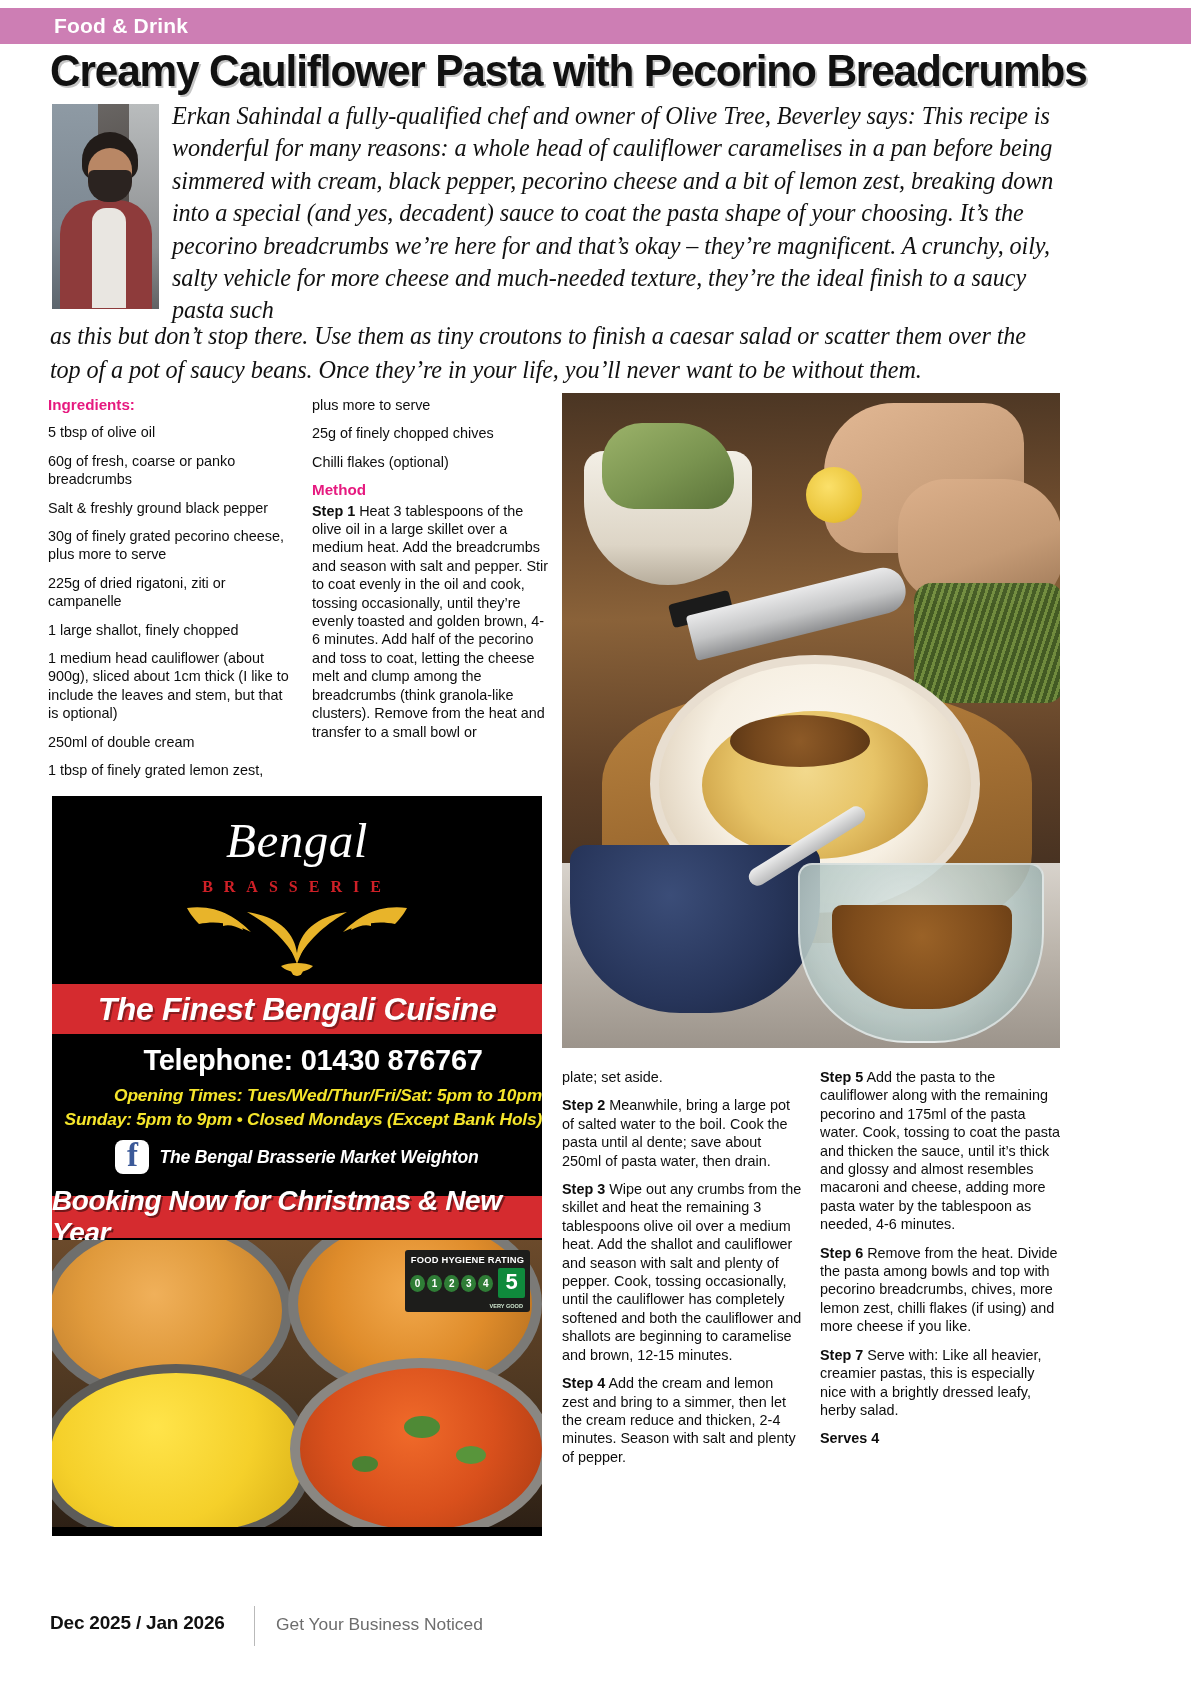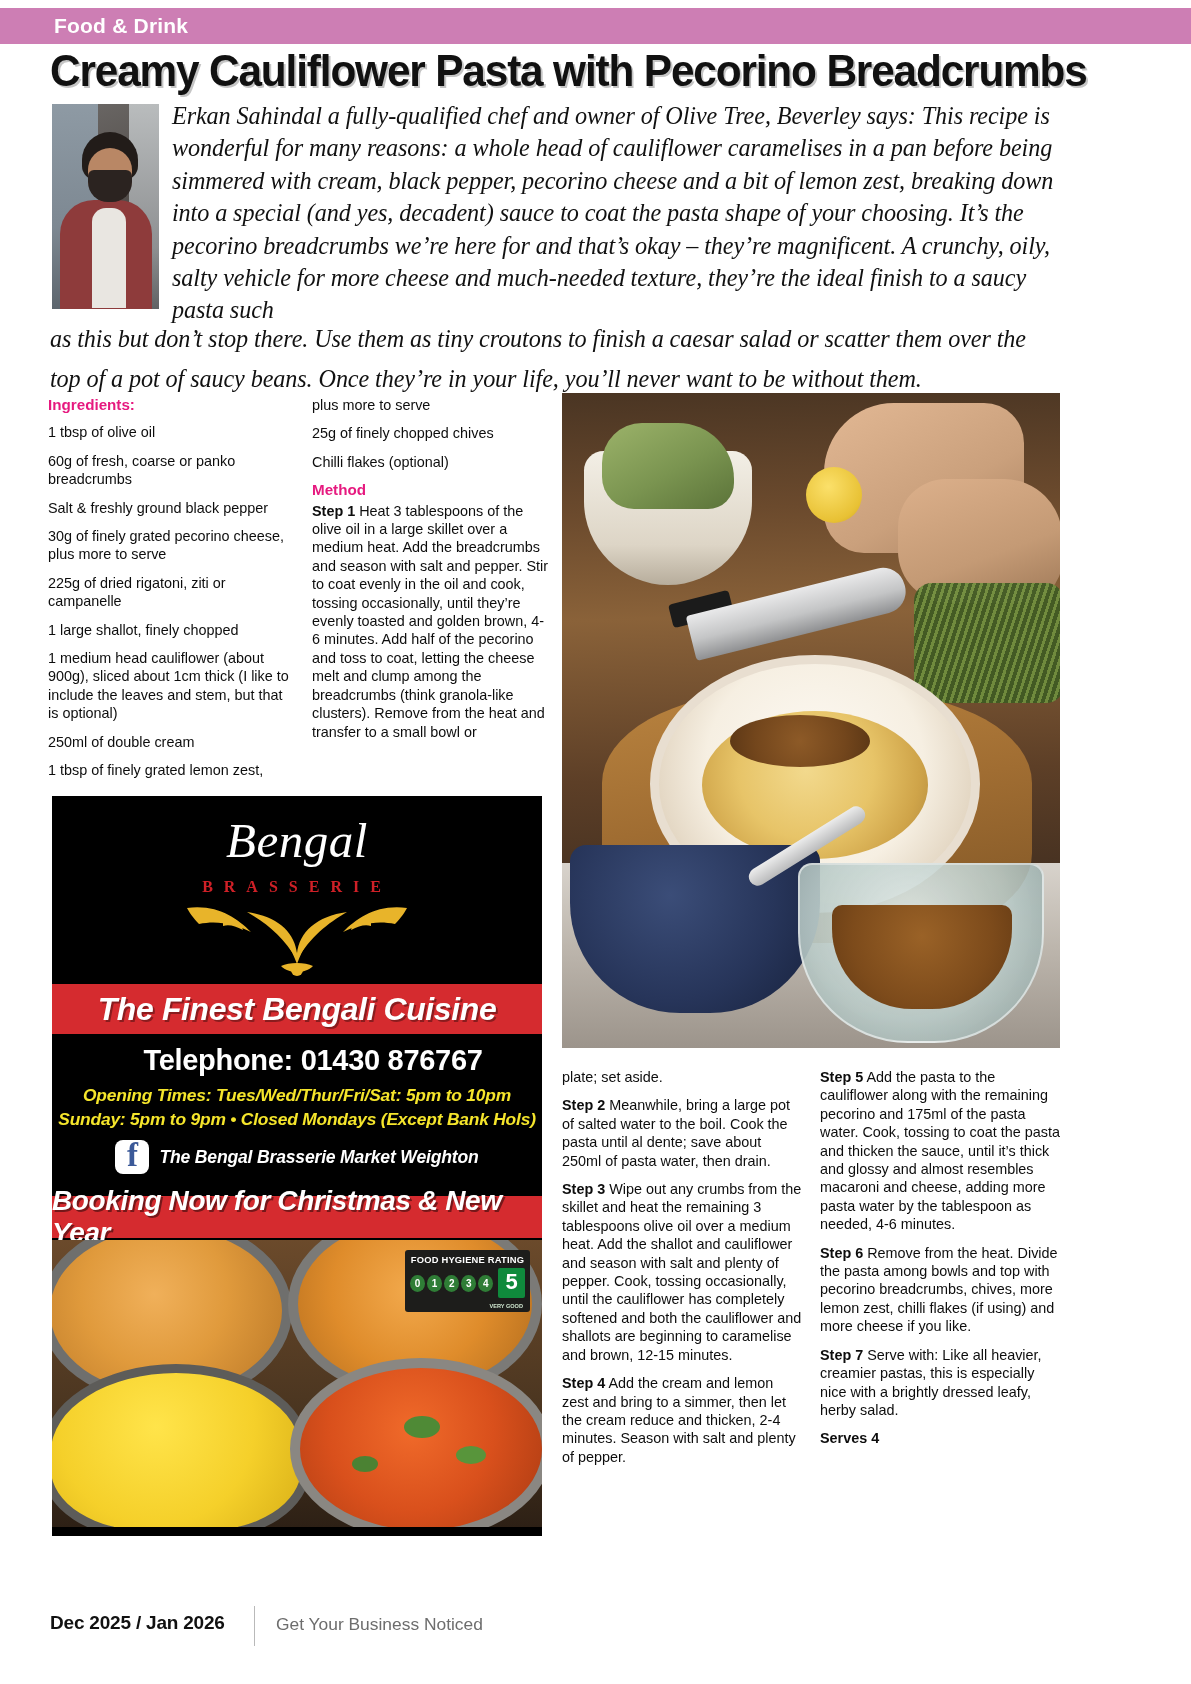"as this but don’t stop" .intro-cont { line-height: 40px -> 34px }
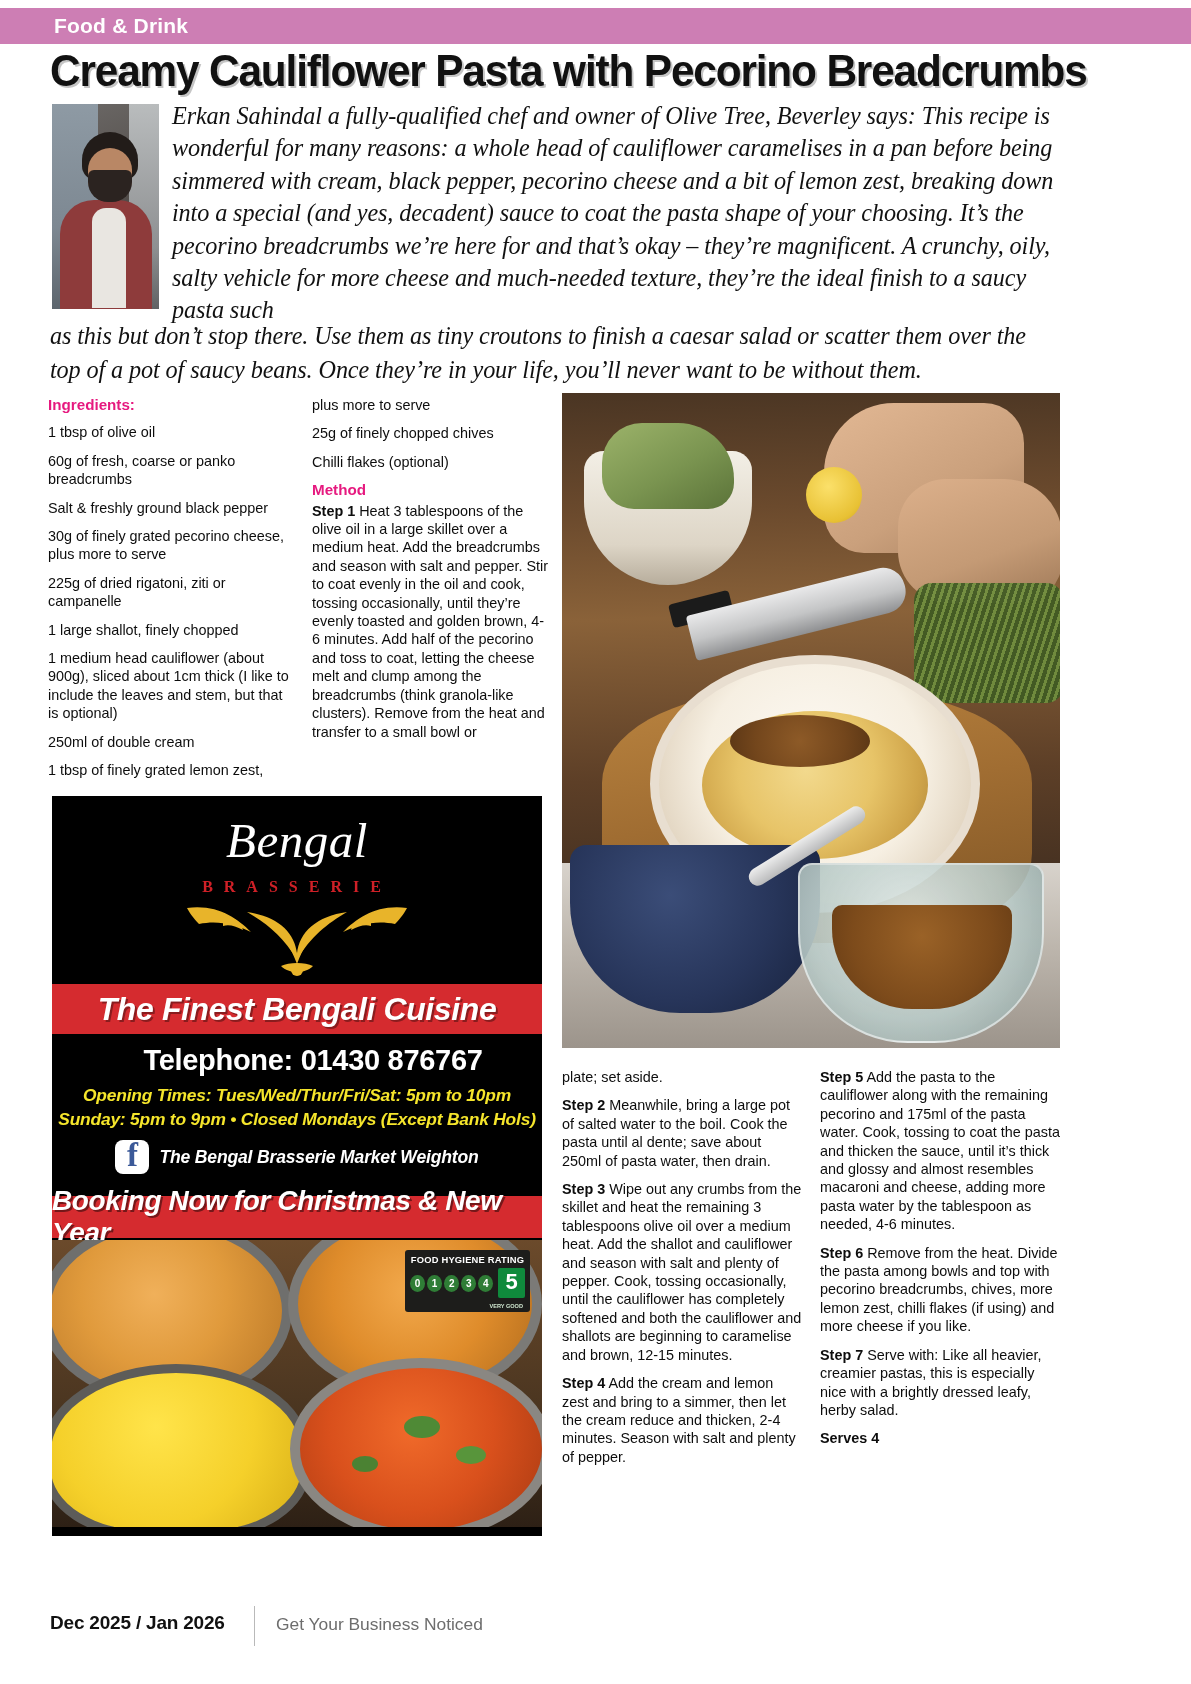"1 tbsp of olive oil" p { text: 1 -> 5 }
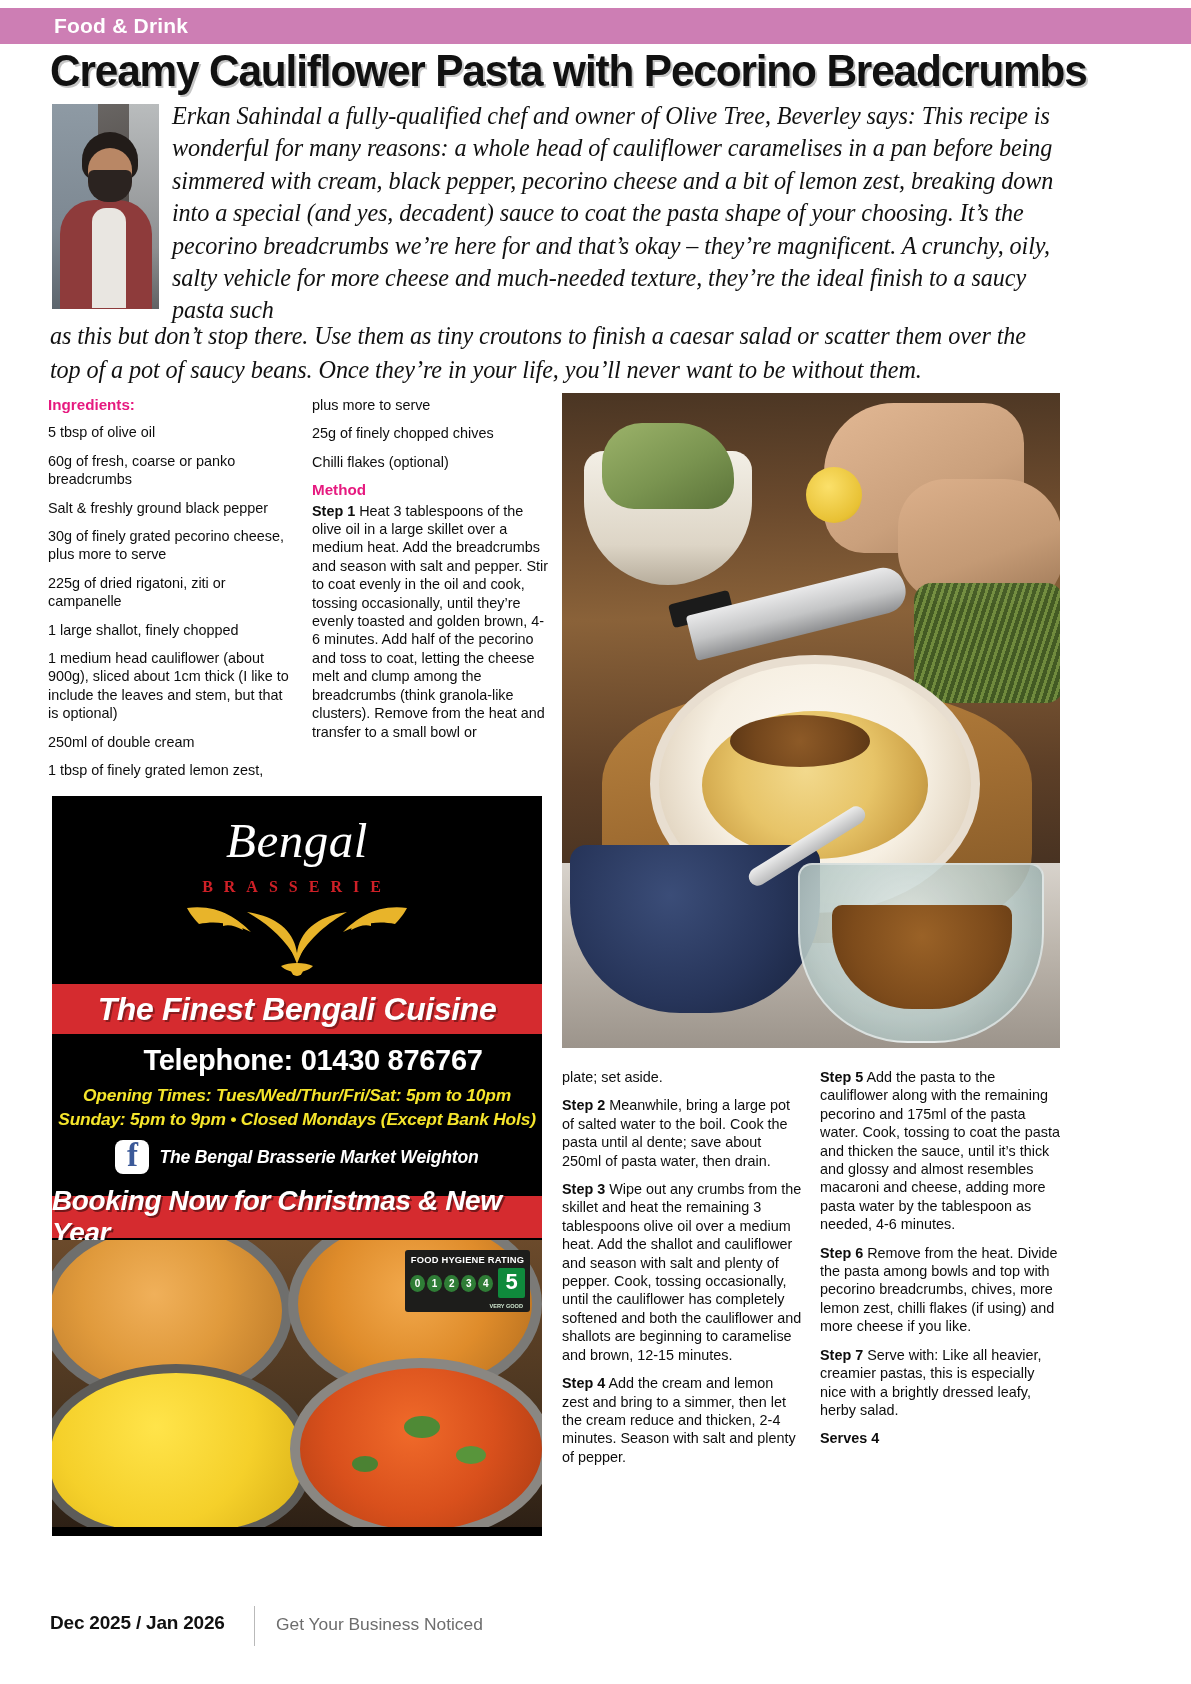"Opening Times: Tues/Wed/Thur/Fri/Sat:" .ad-hours { text-align: center -> right }
